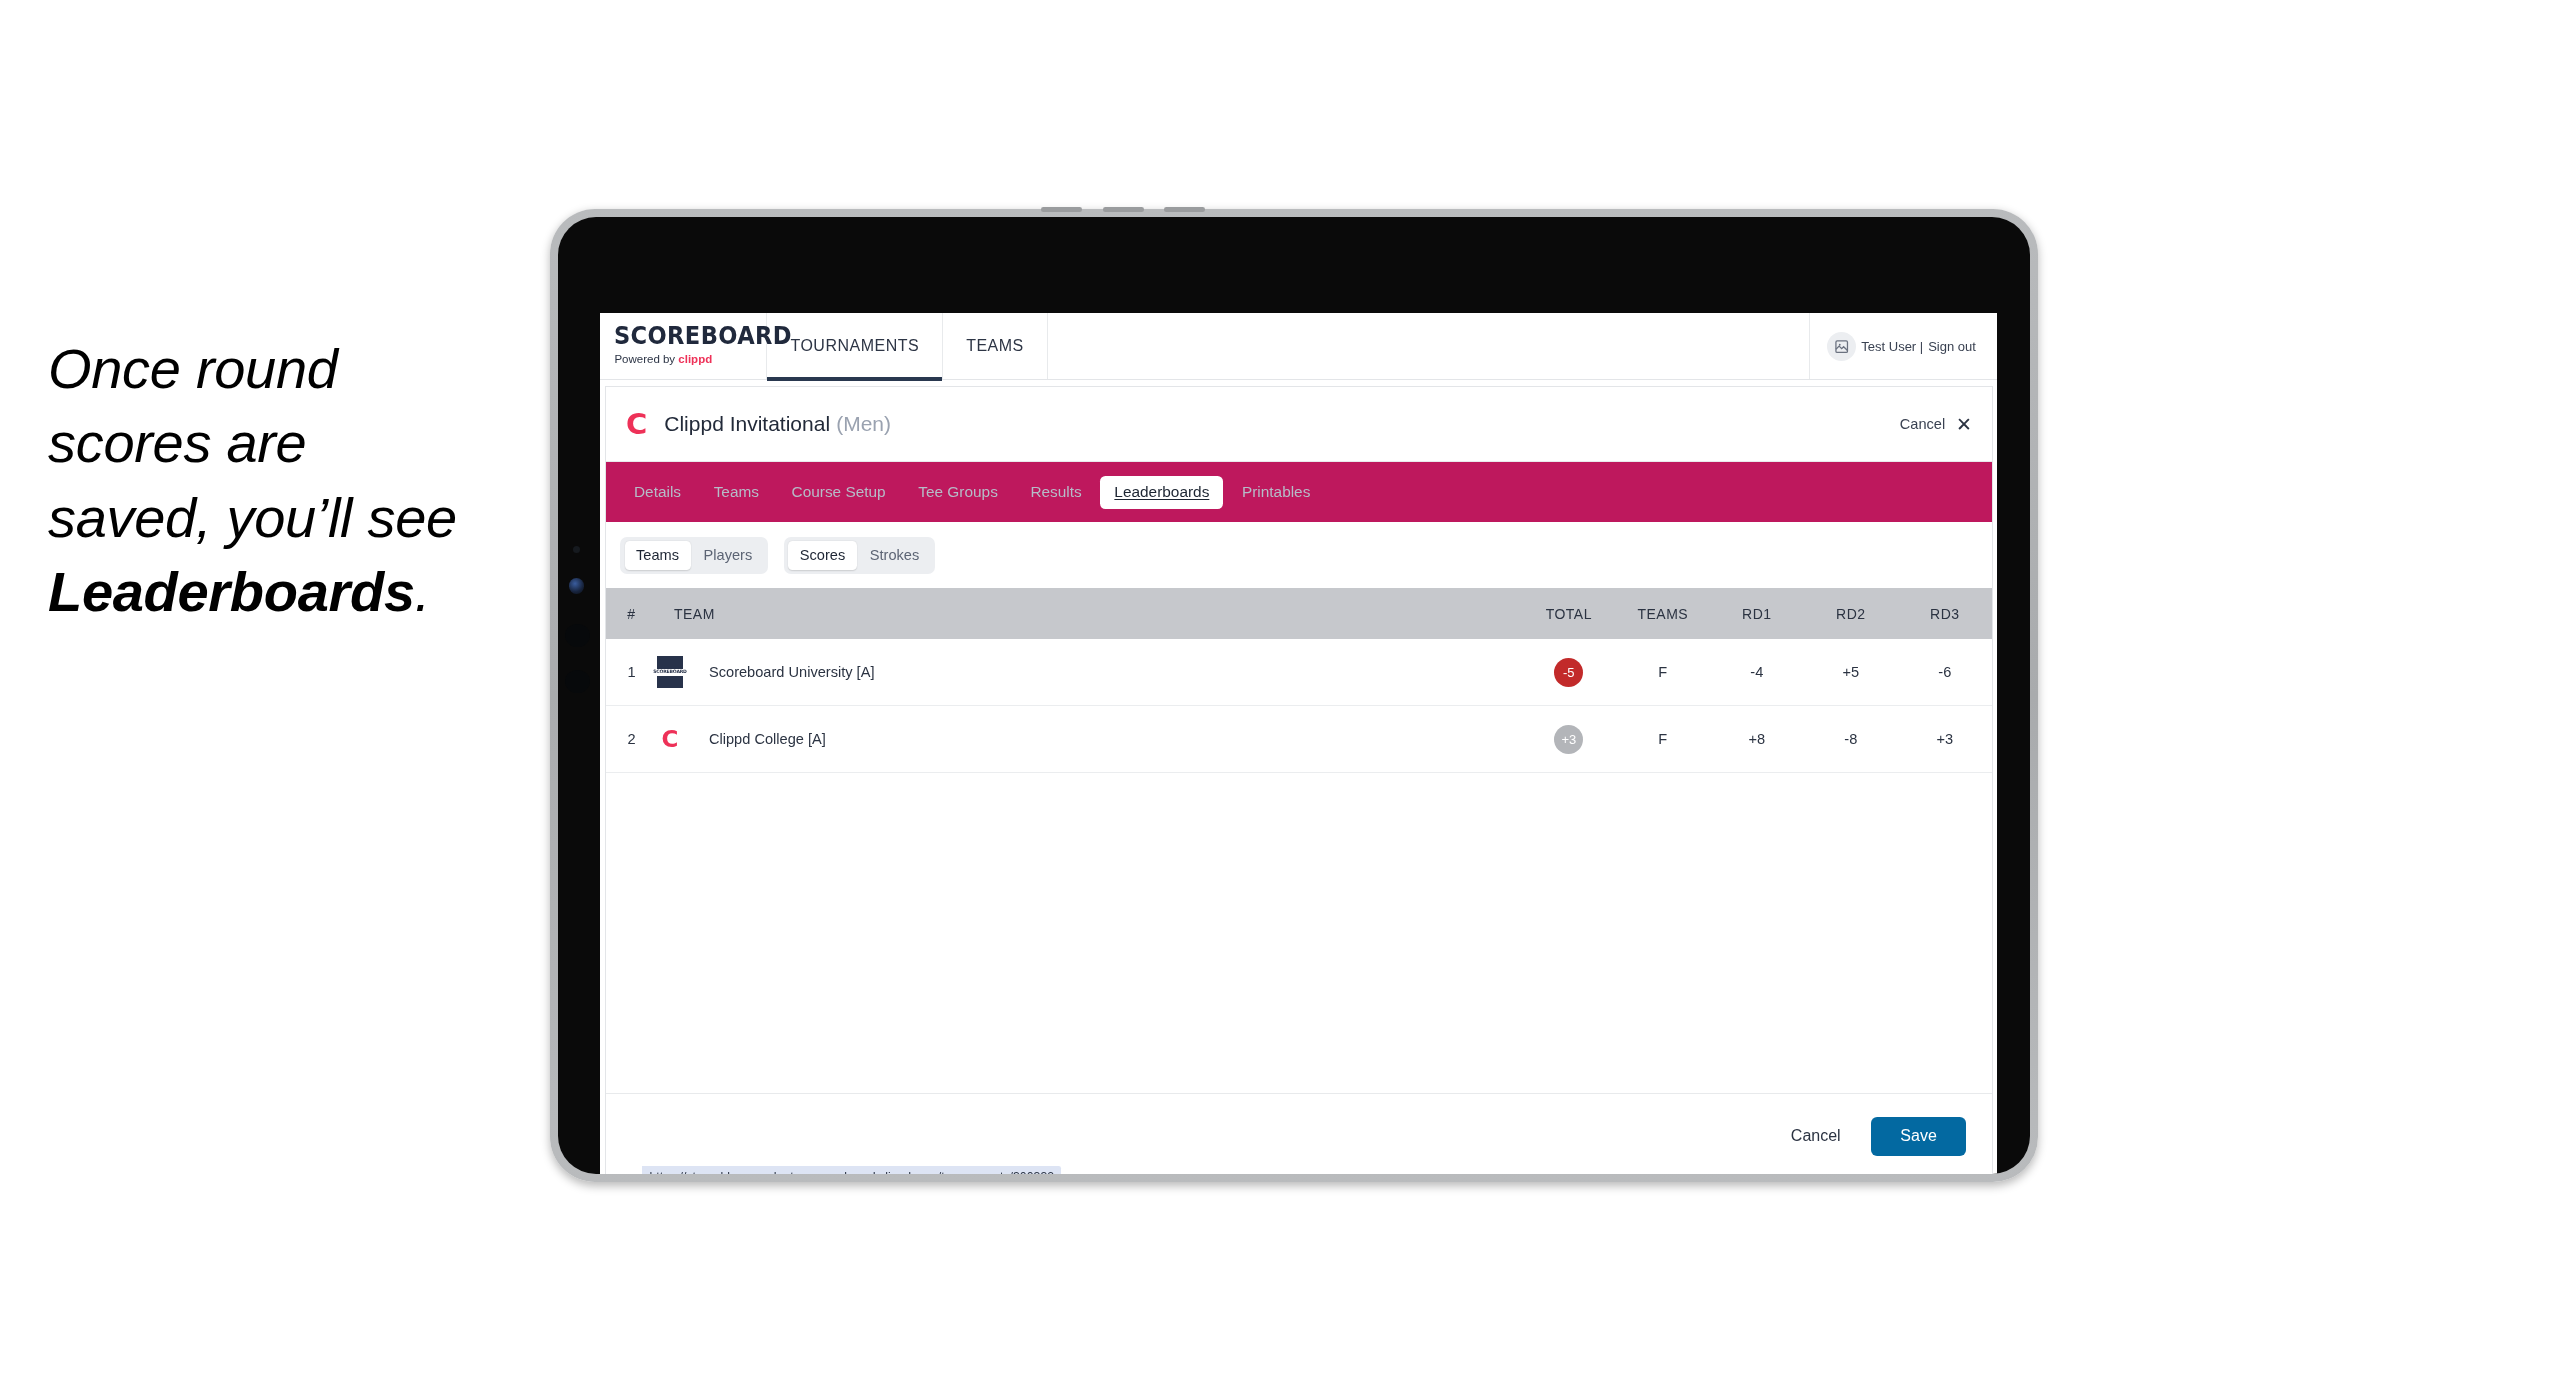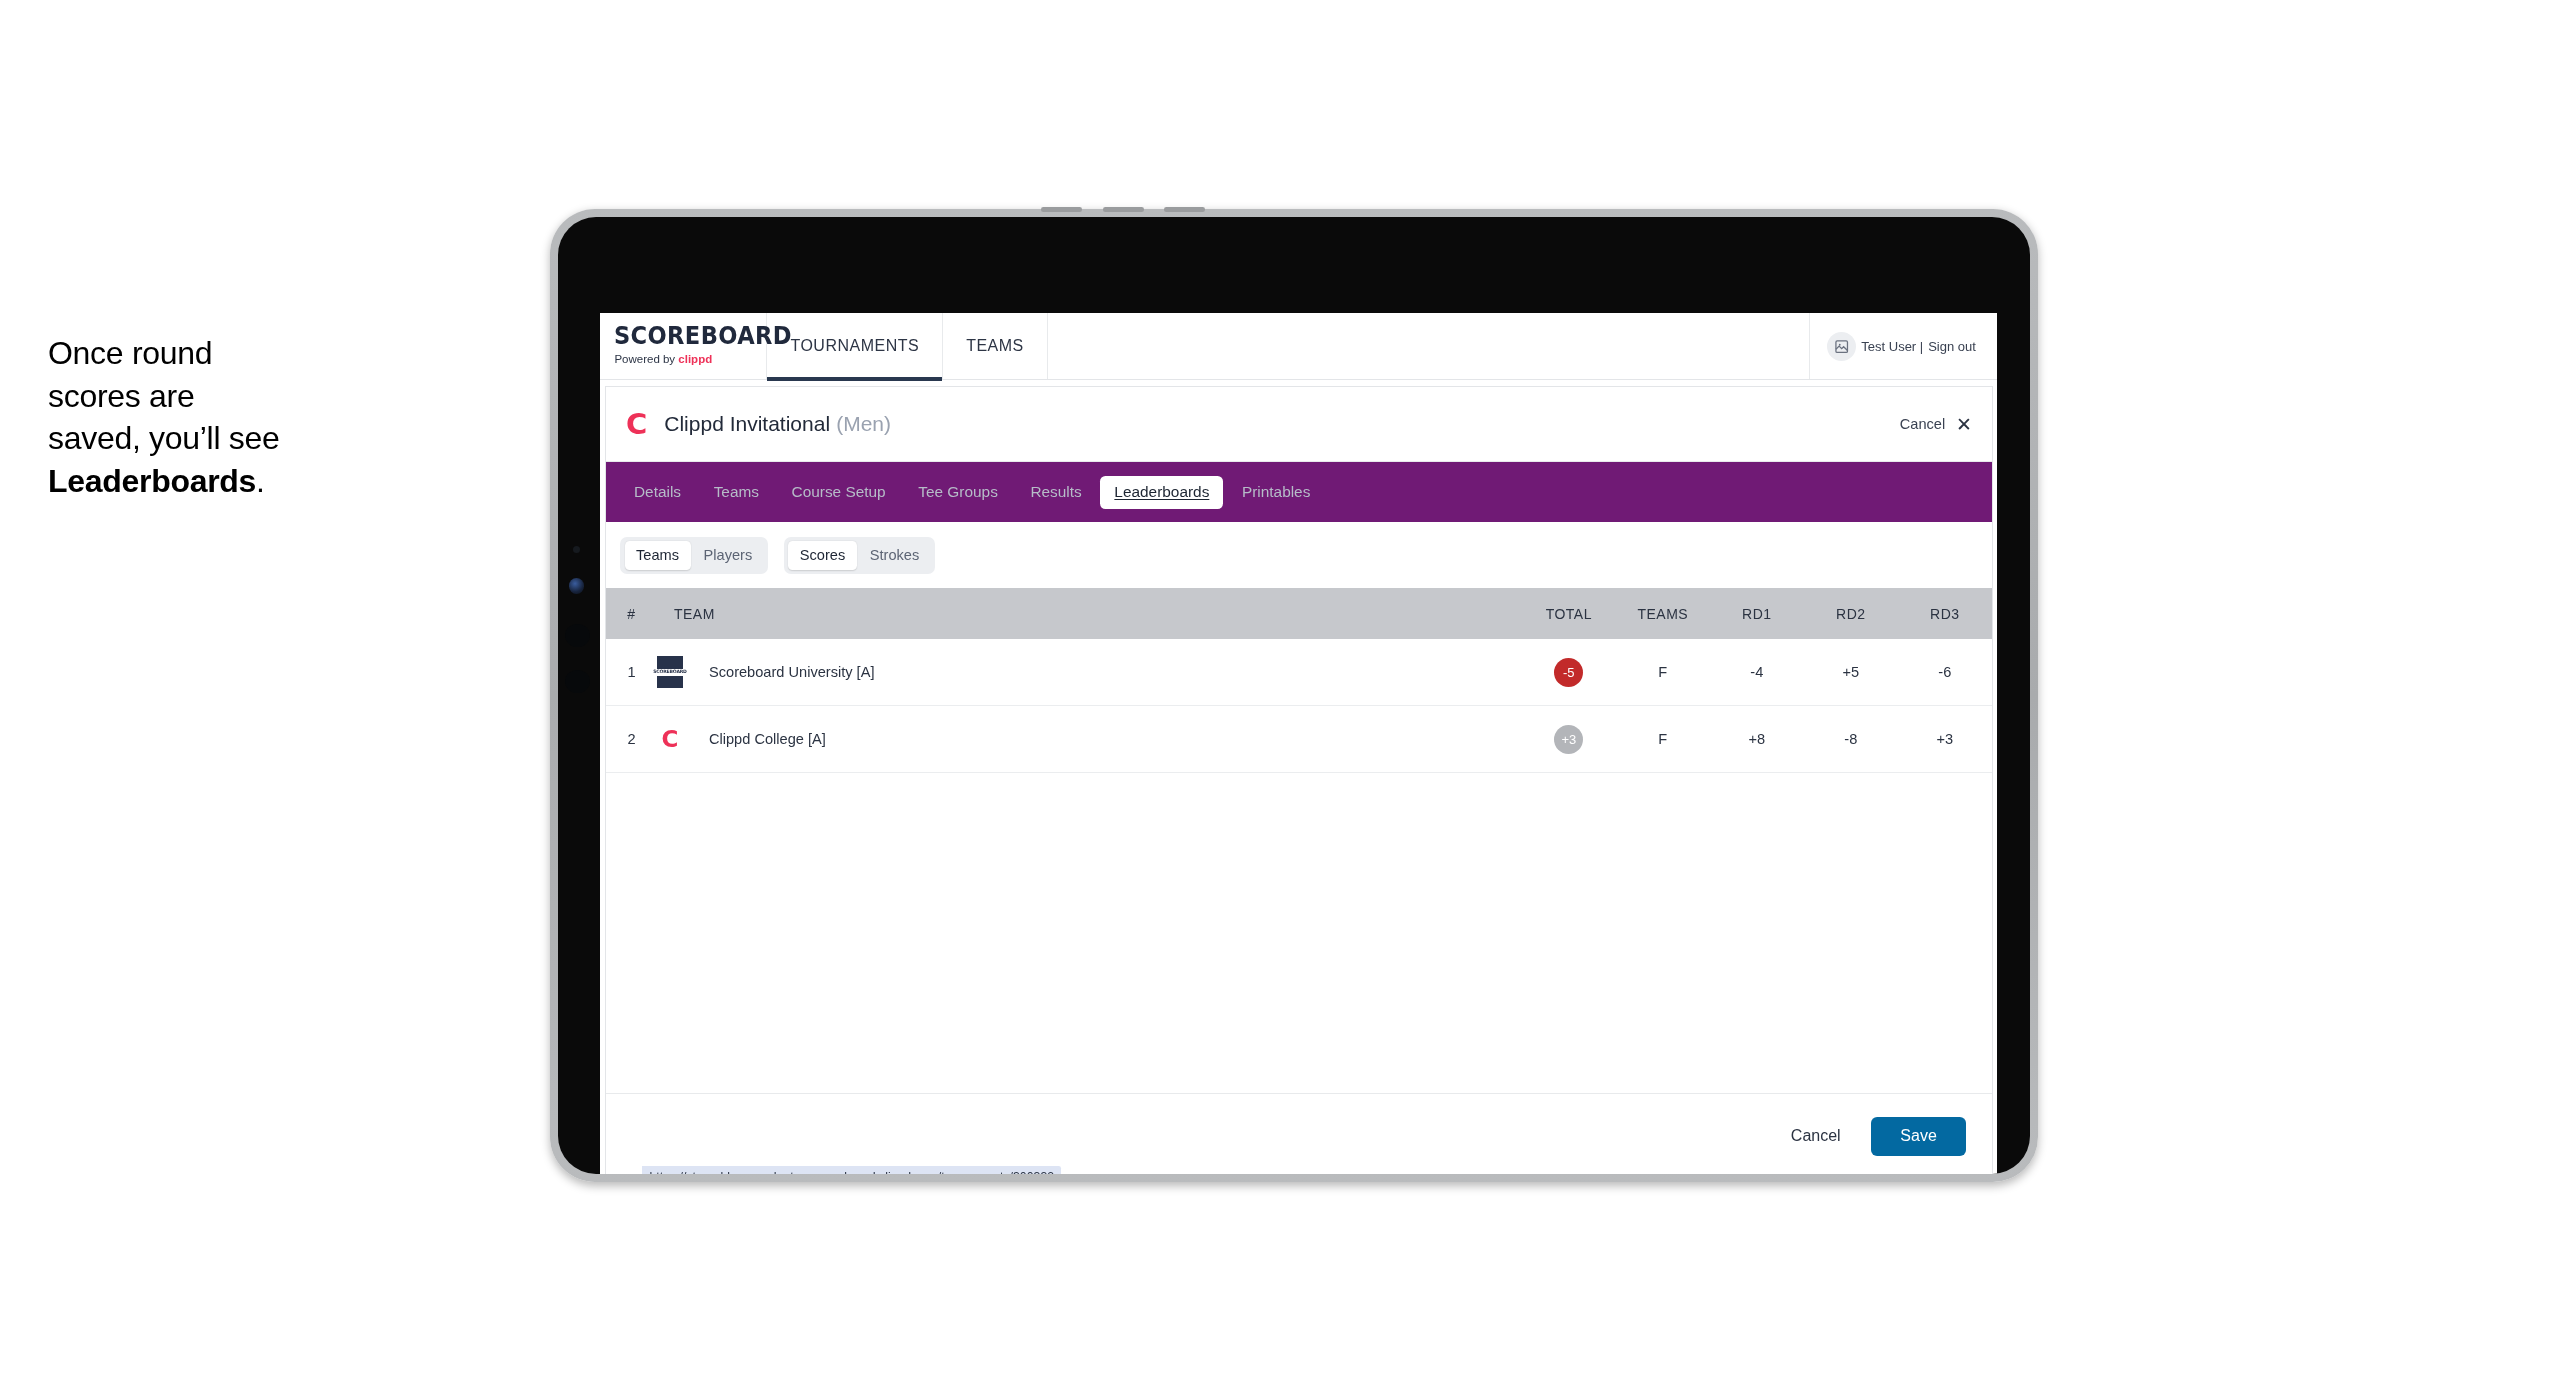"Once round" .caption { font-size: 32px -> 56px; font-style: none -> italic }
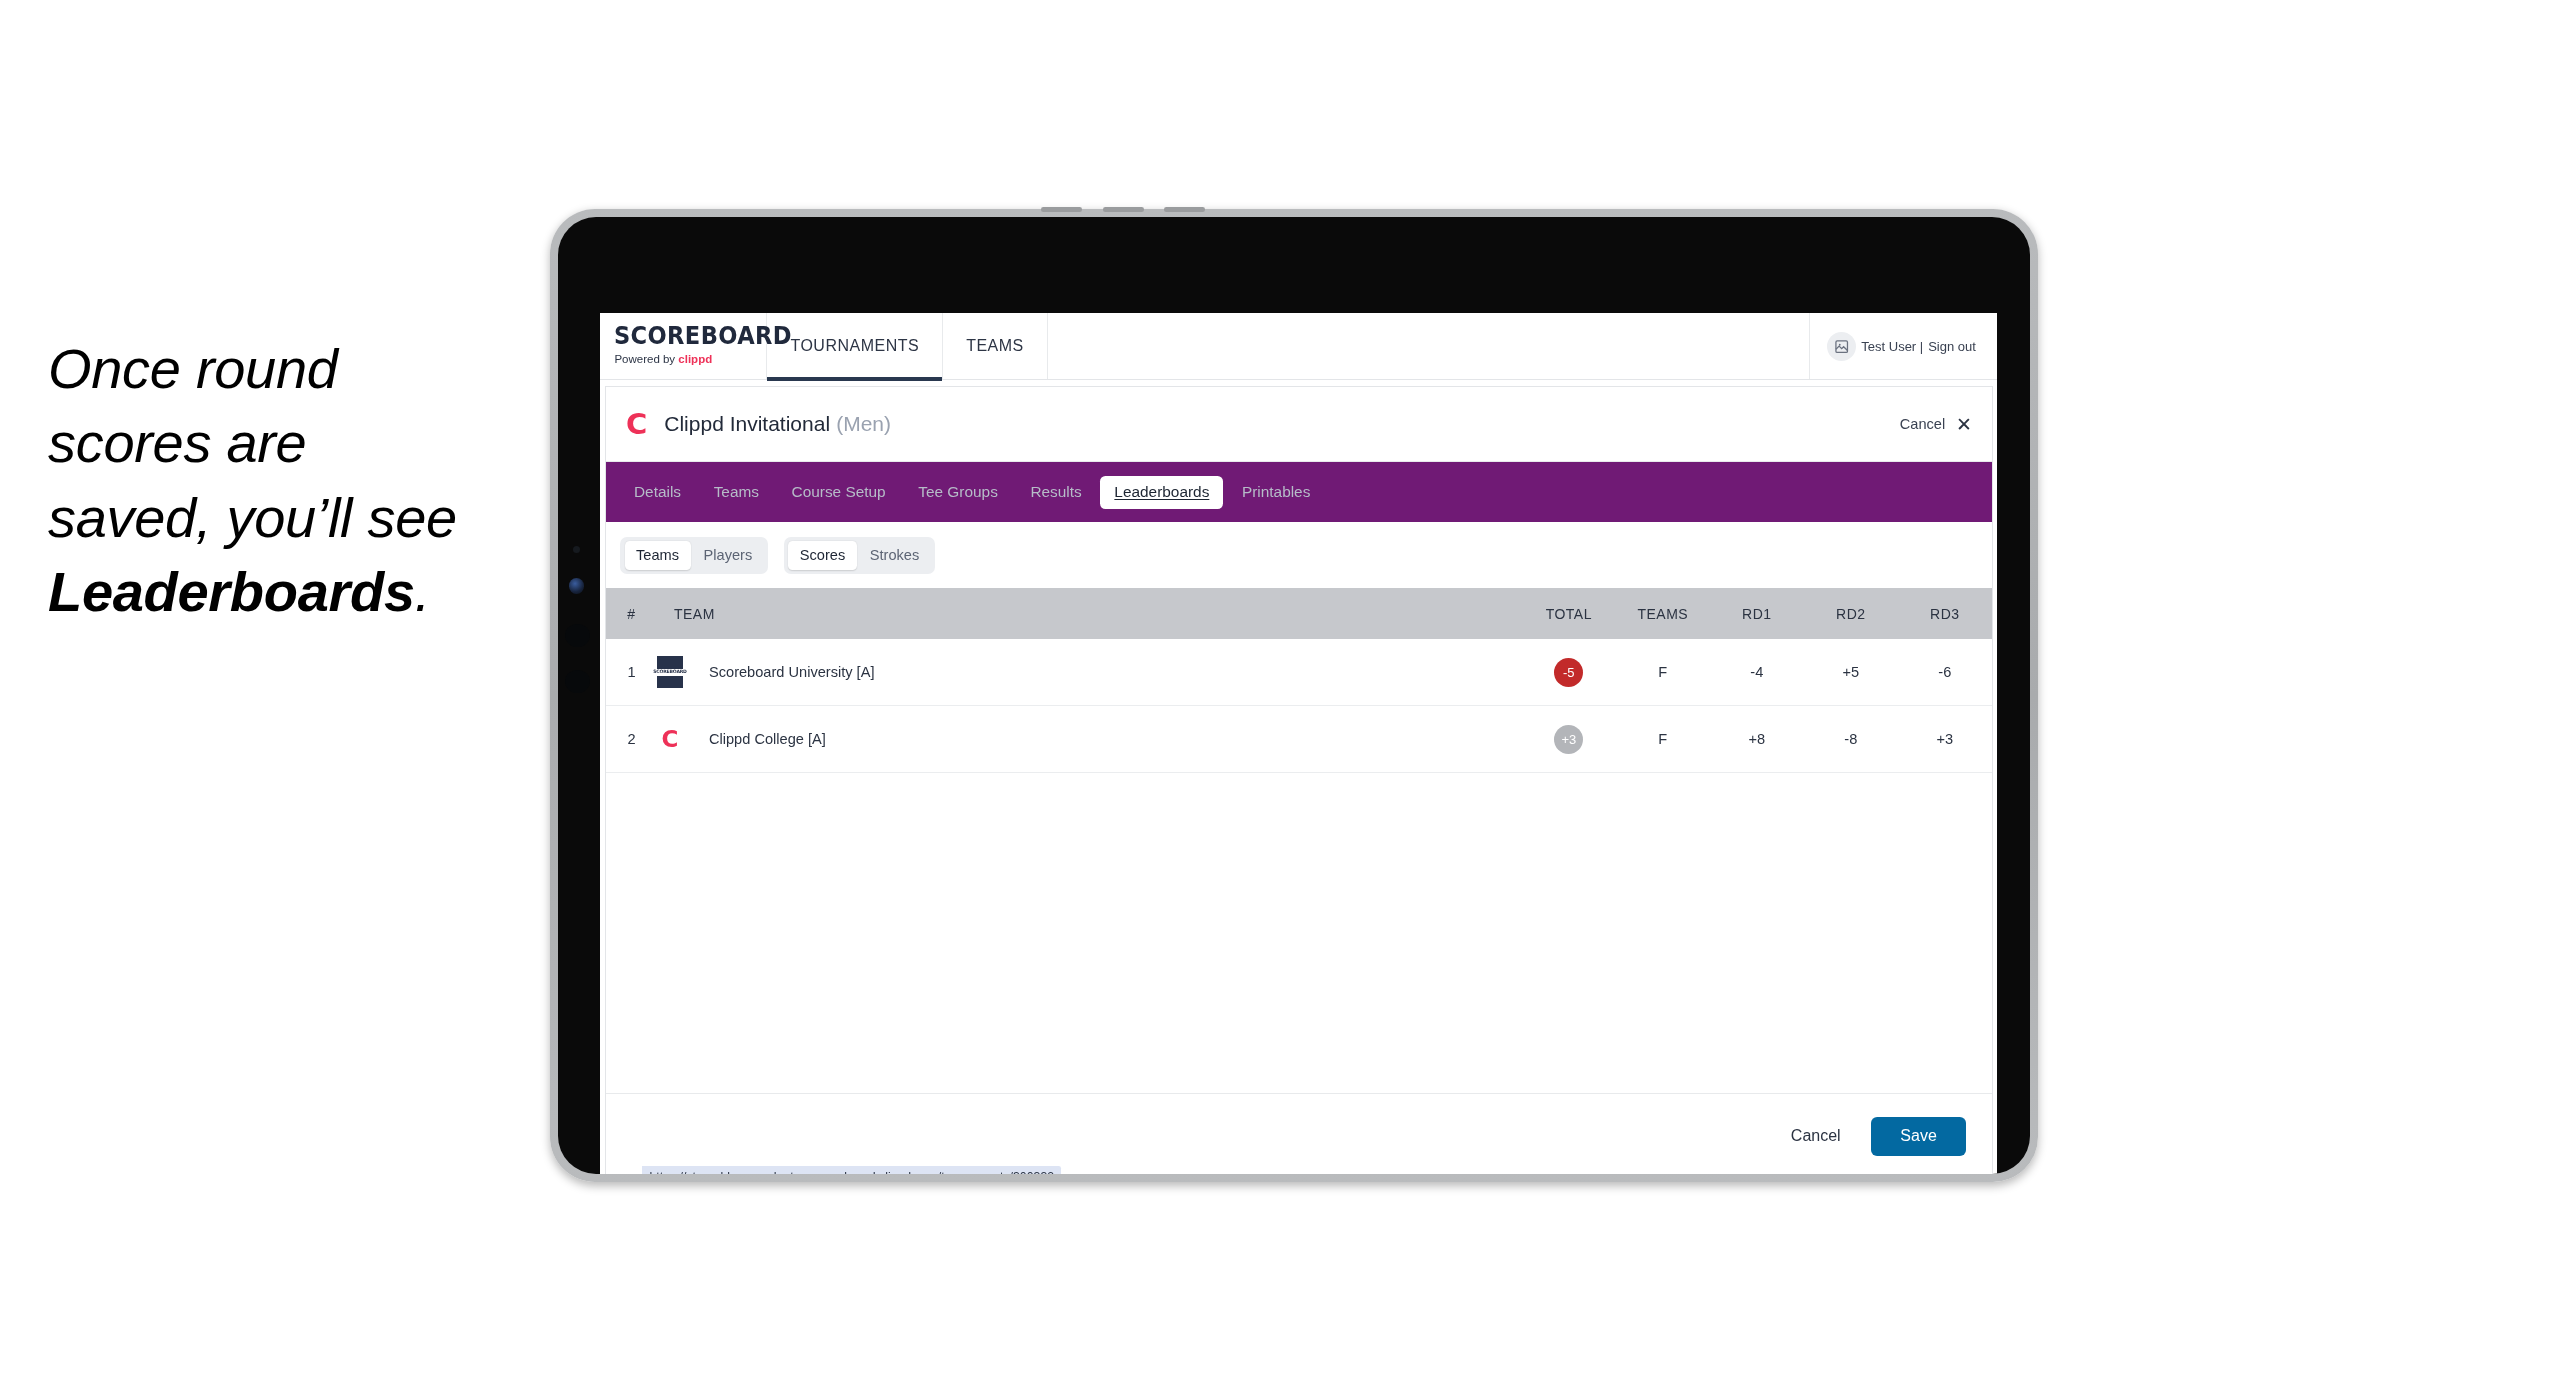"Details" .subnav { background: #701a75 -> #be185d }
